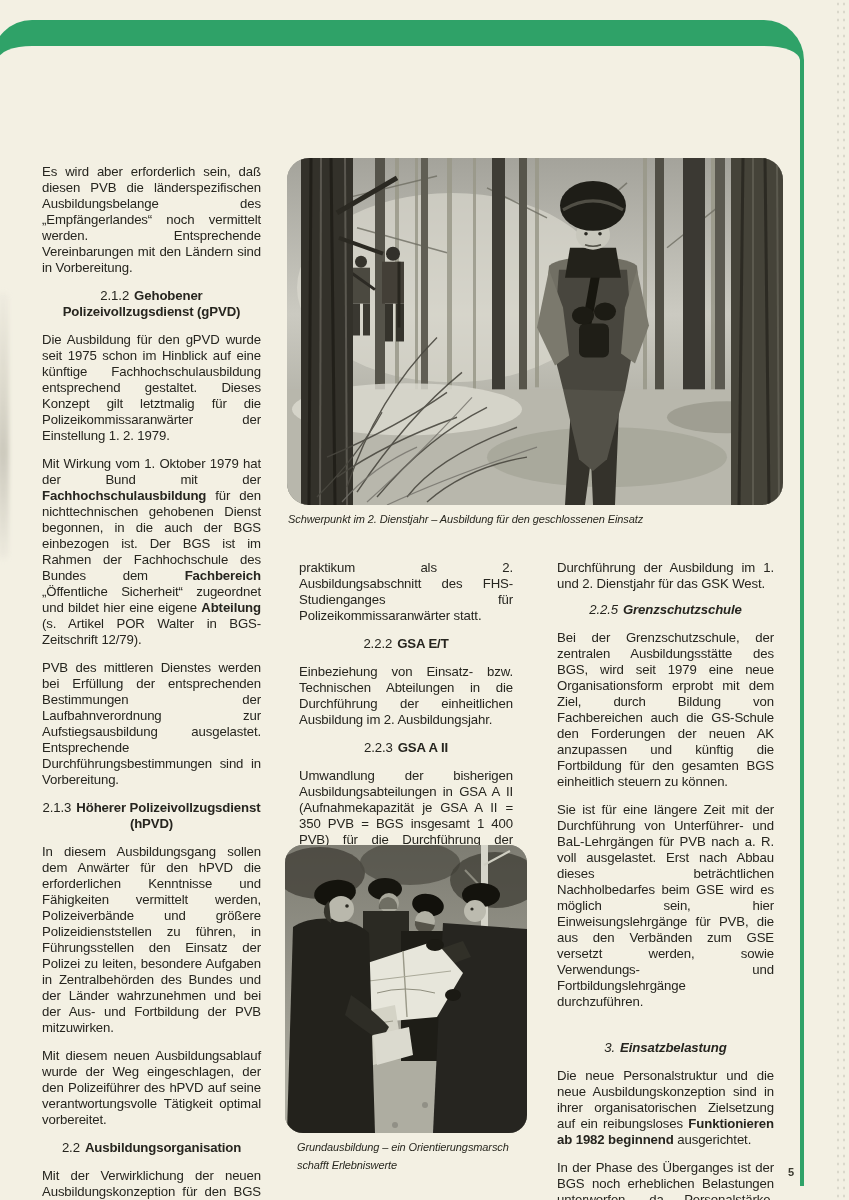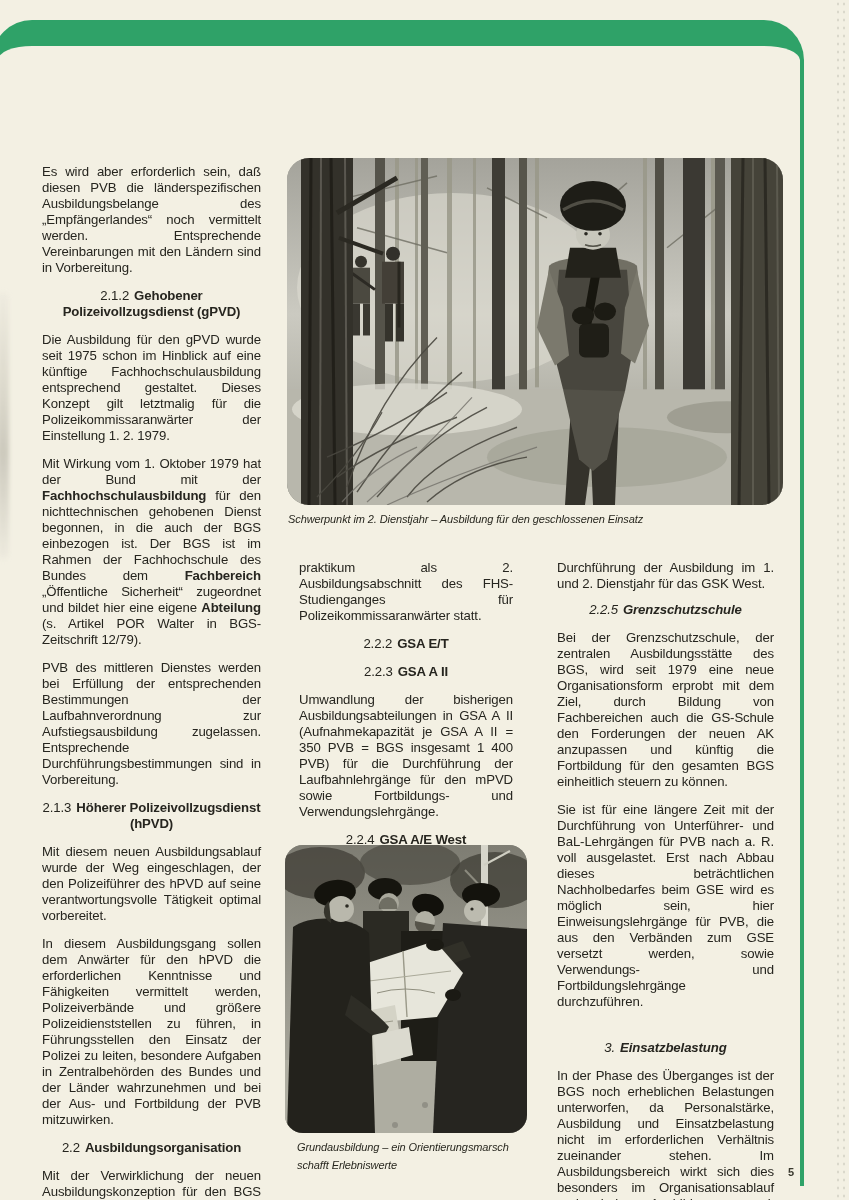"PVB des mittleren Dienstes werden" p { text: zugelassen -> ausgelastet }
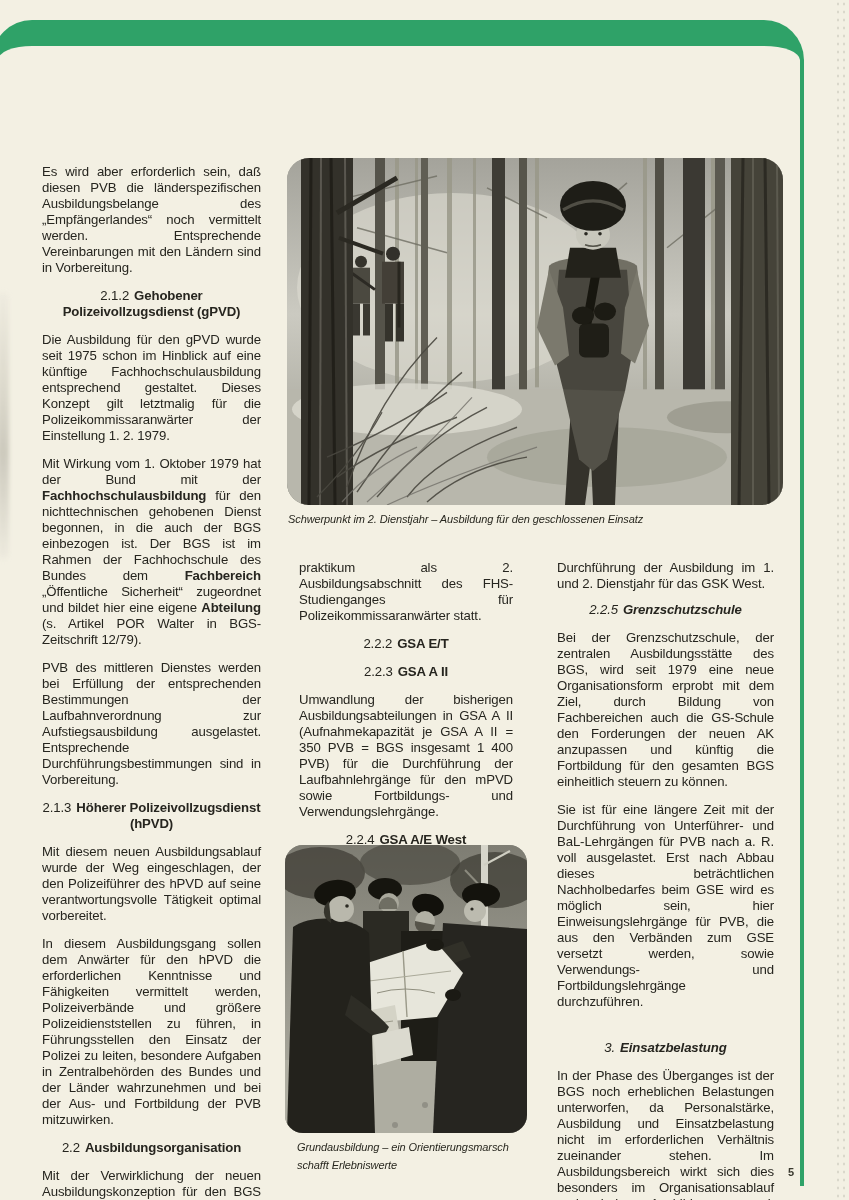"Einbeziehung von Einsatz- bzw." p { html: none -> <p>Einbeziehung von Einsatz- bzw. Technischen Abteilungen in die Durchführung der einheitlichen Ausbildung im 2. Ausbildungsjahr.</p> }
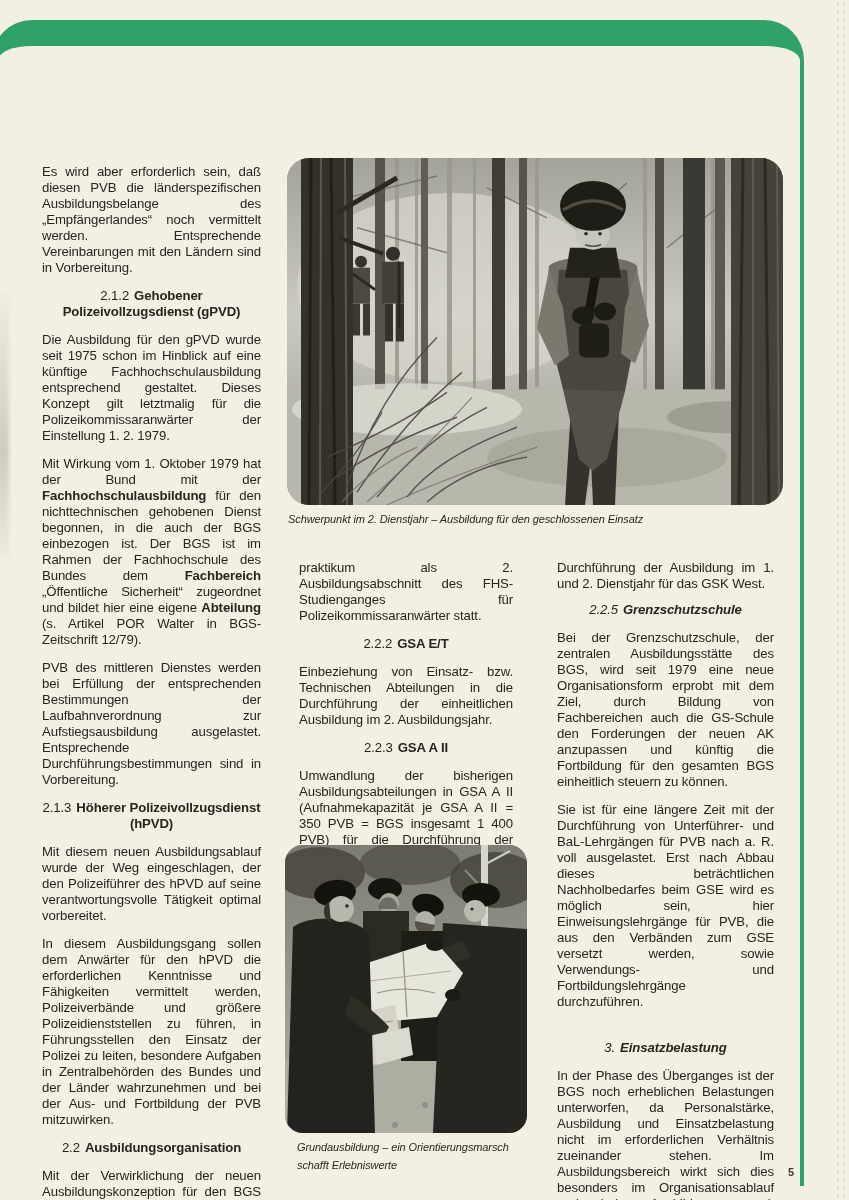"Mit diesem neuen Ausbildungsablauf wurde" p { order: before "In diesem Ausbildungsgang sollen dem" -> after "In diesem Ausbildungsgang sollen dem" }
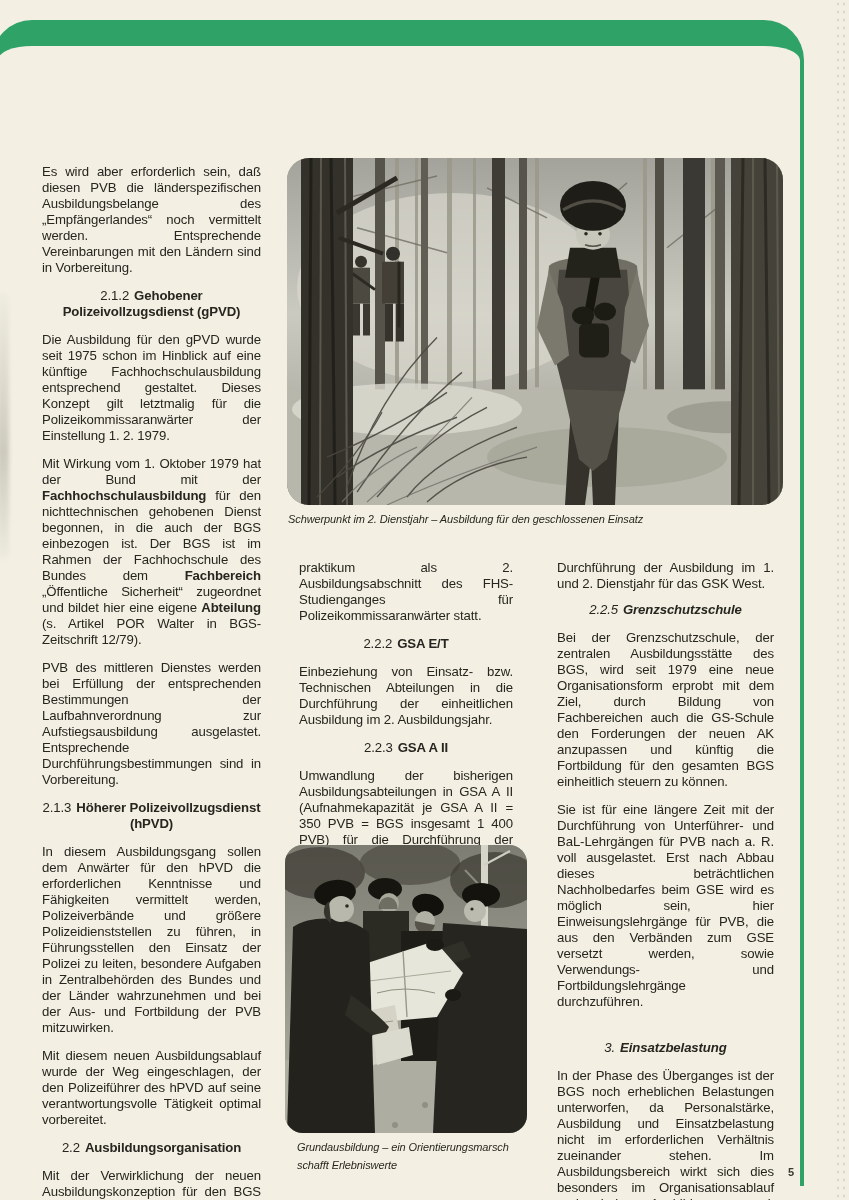"Die neue Personalstruktur und die" p.sp { html: none -> <p><span>Die neue Personalstruktur und die neue Ausbildungskonzeption sind in ihrer organisatorischen Zielsetzung auf ein reibungsloses </span><span>Funktionieren ab 1982 beginnend</span><span> ausgerichtet.</span></p> }
